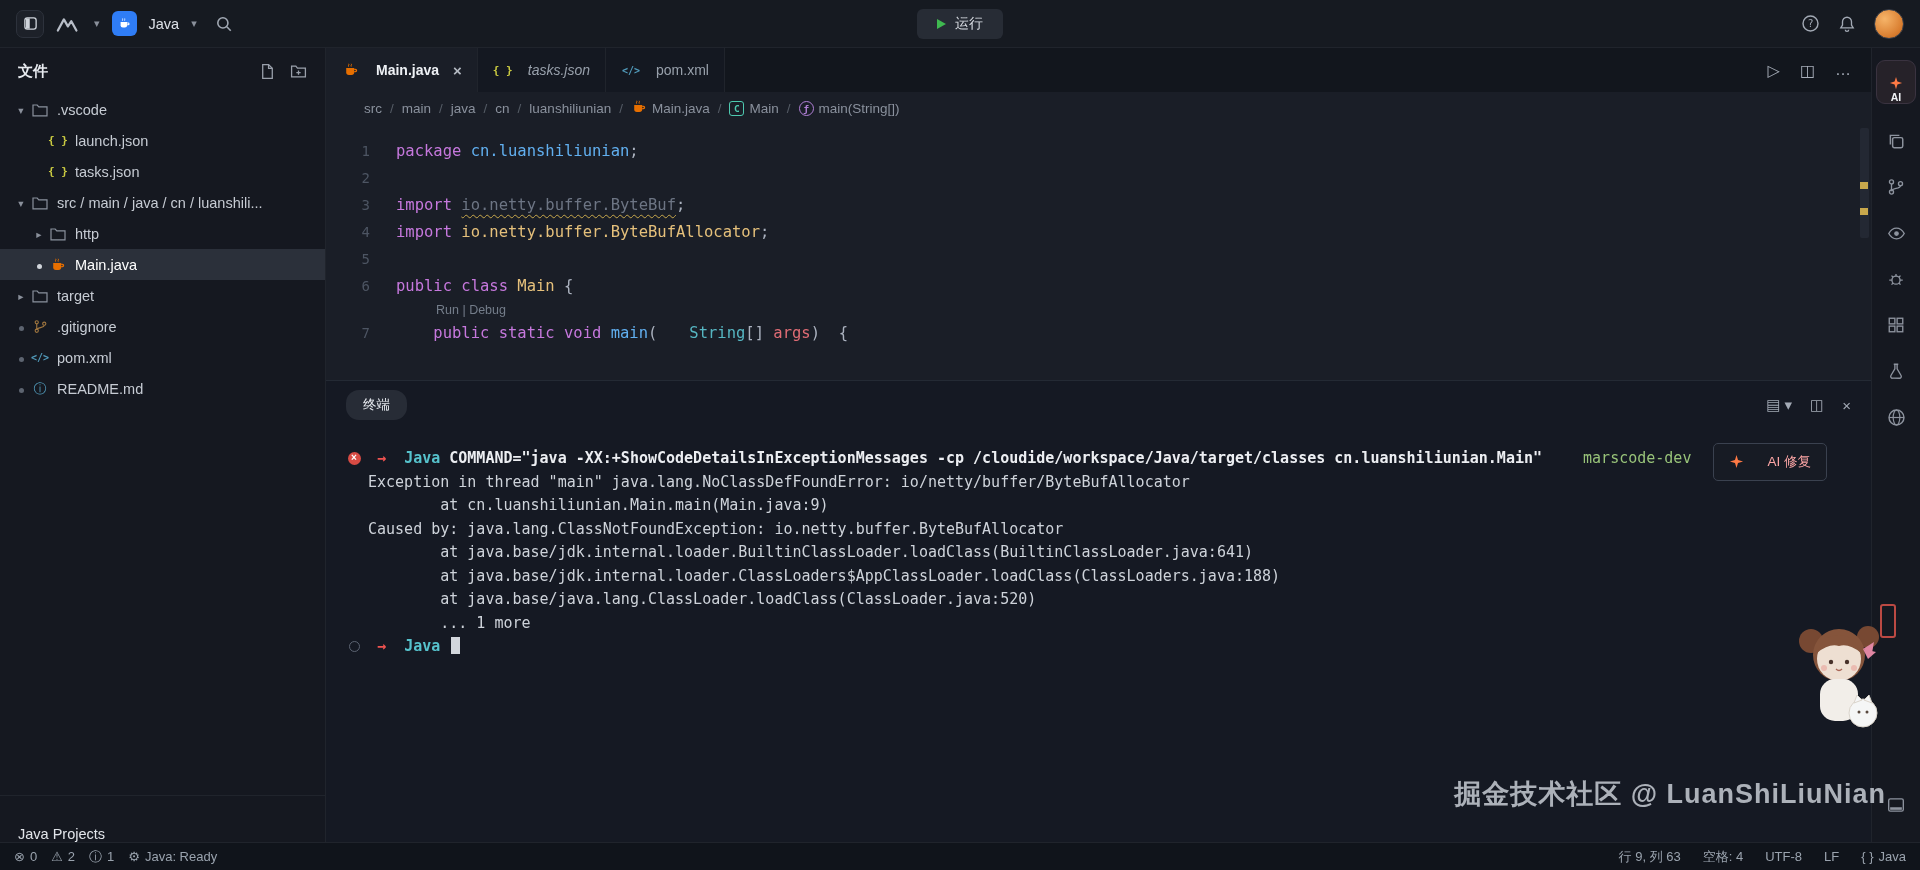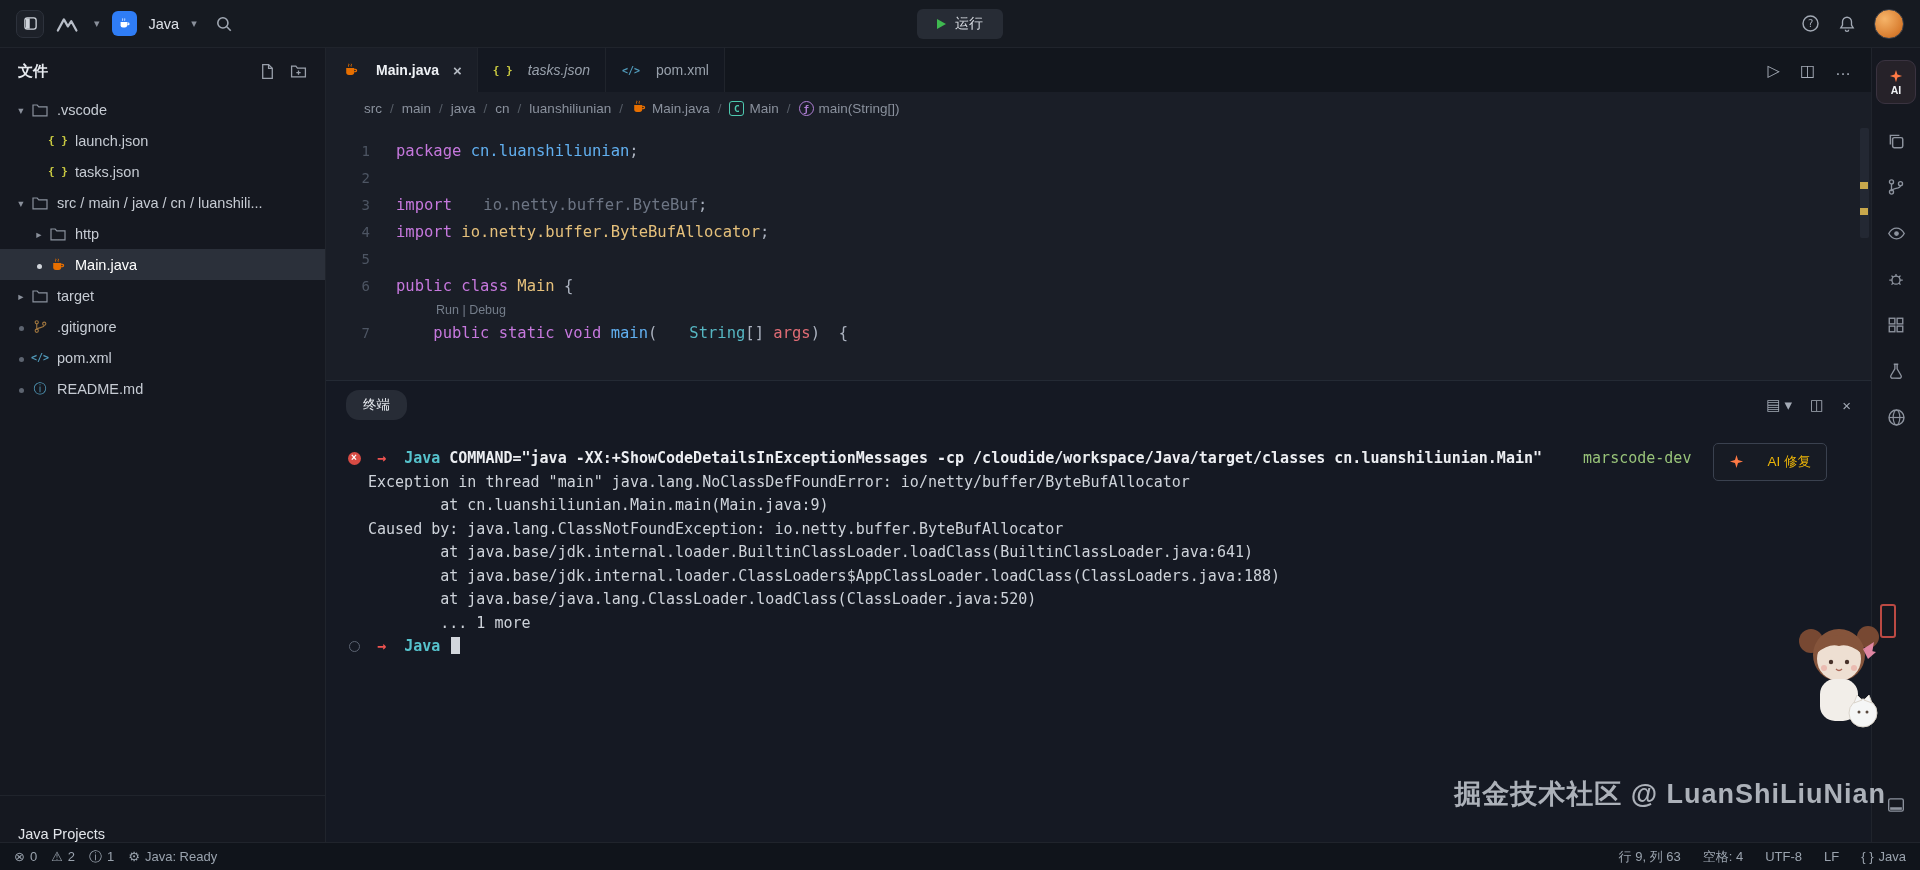"AI" .ai-box { justify-content: center -> flex-end }
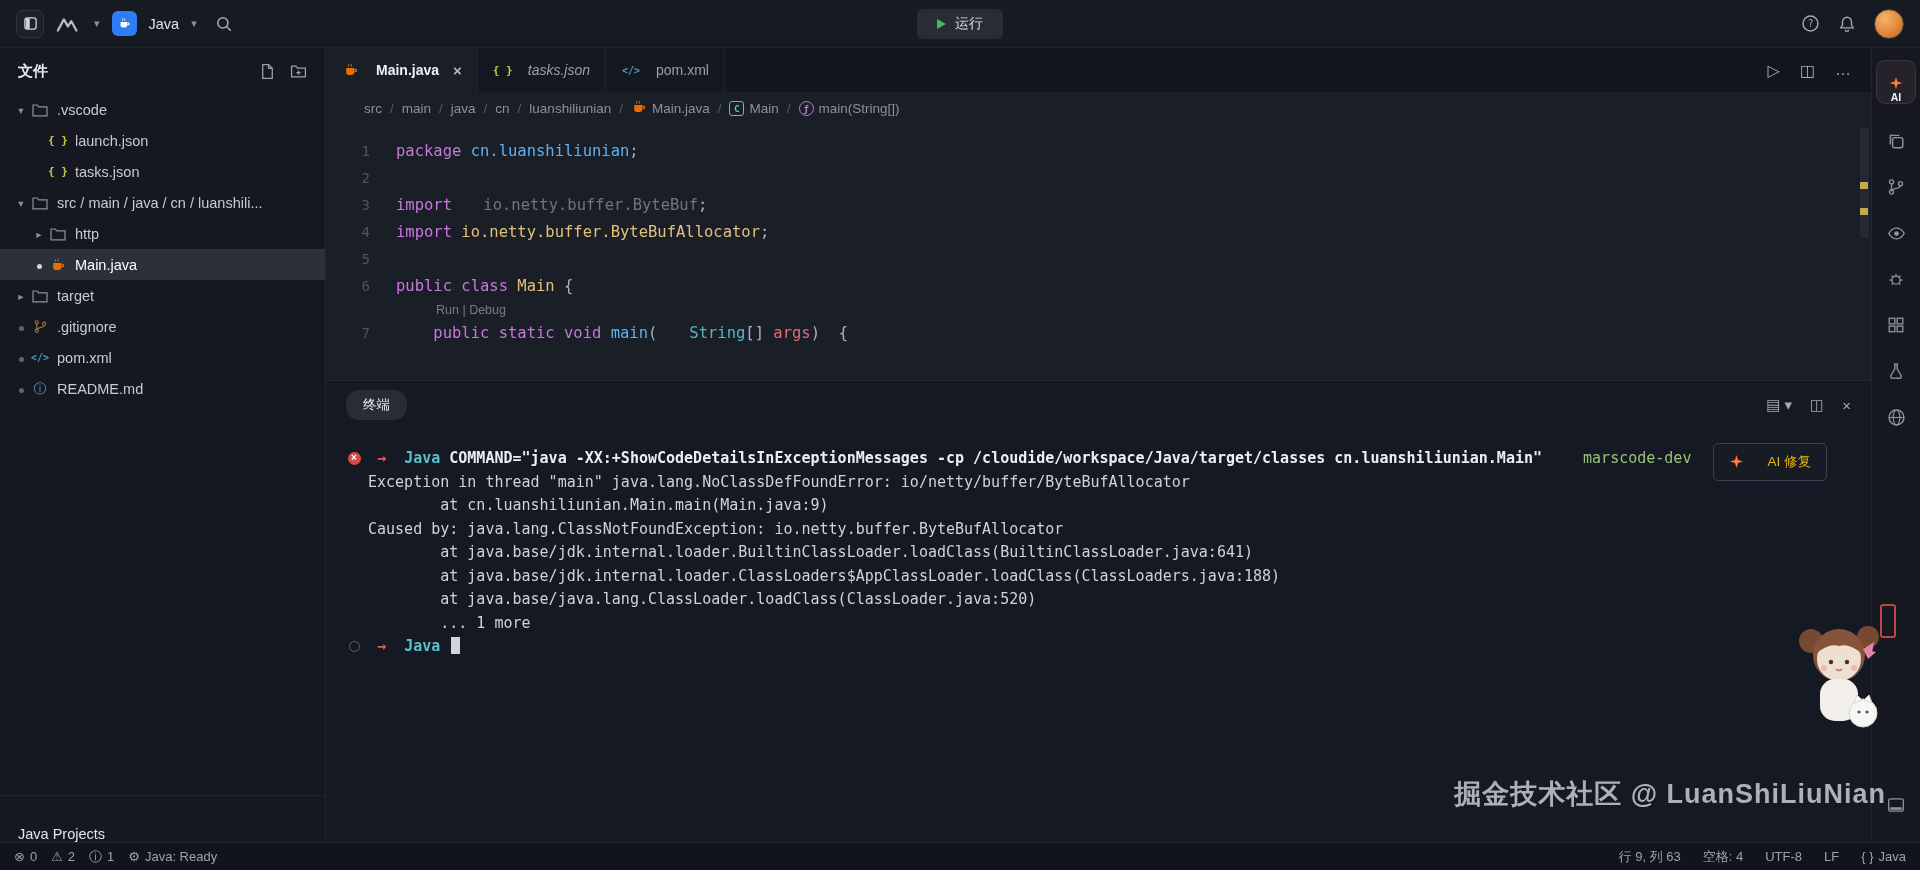"io.netty.buffer.ByteBuf" .wavy { margin-left: 22px -> none; text-decoration: none -> underline }
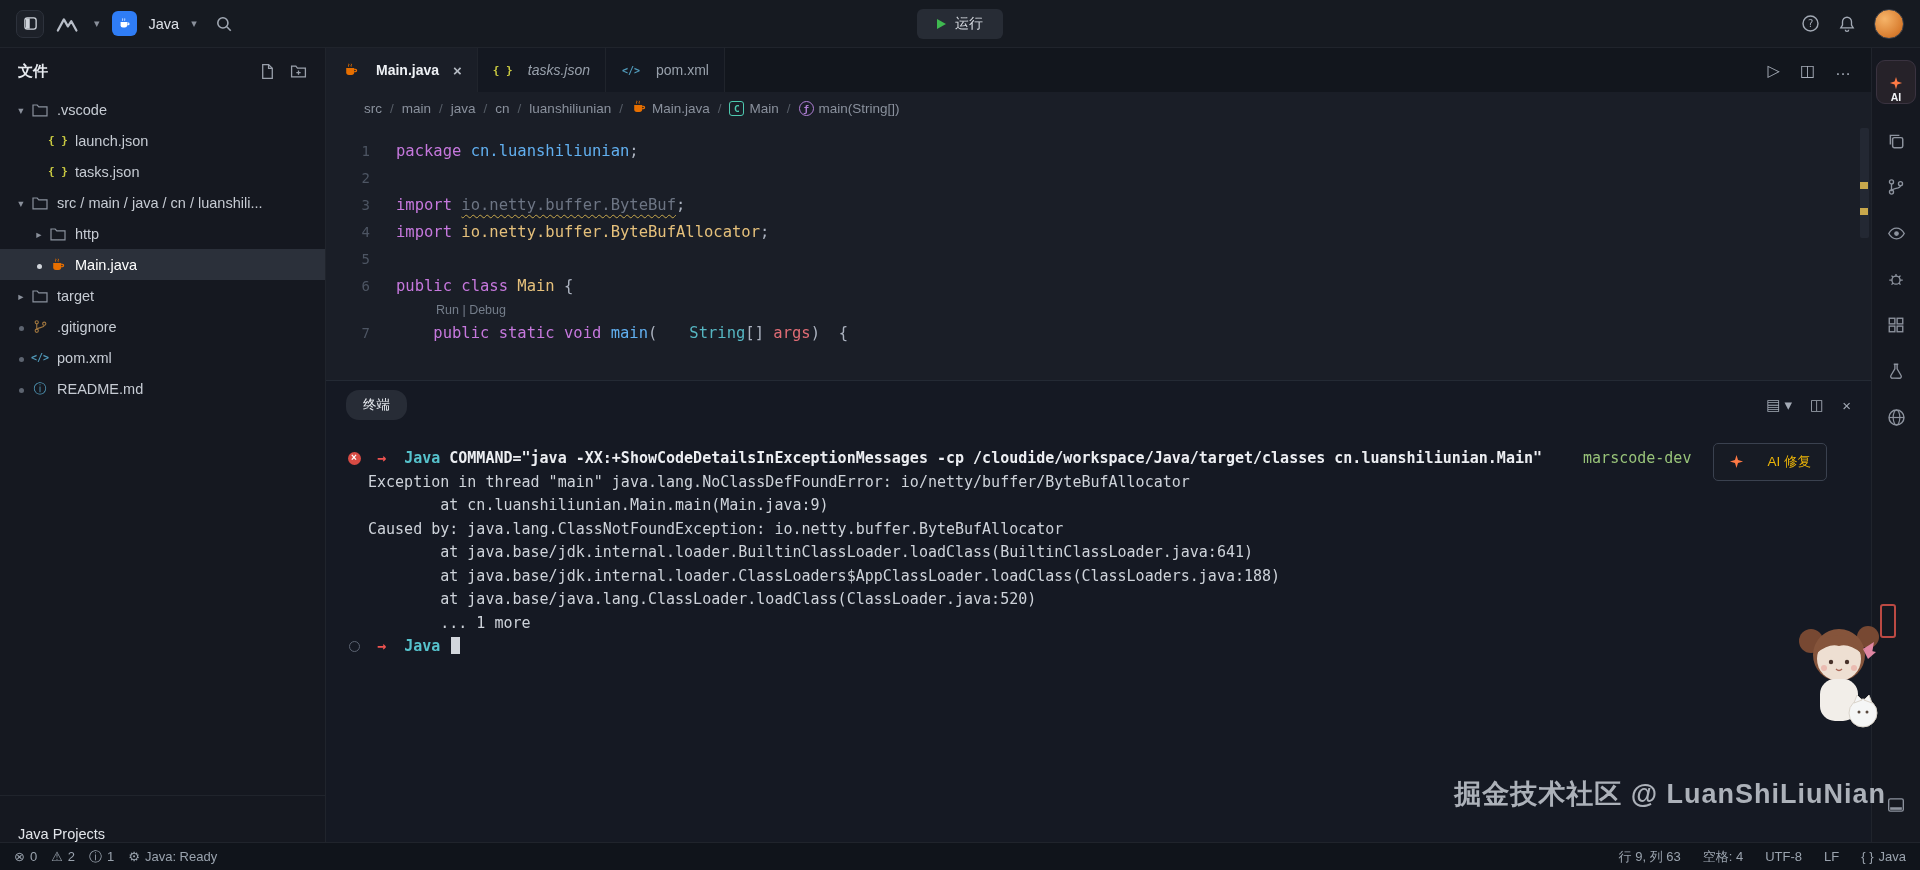"AI 修复" .ai-fix { color: #eab308 -> #fca5a5 }
